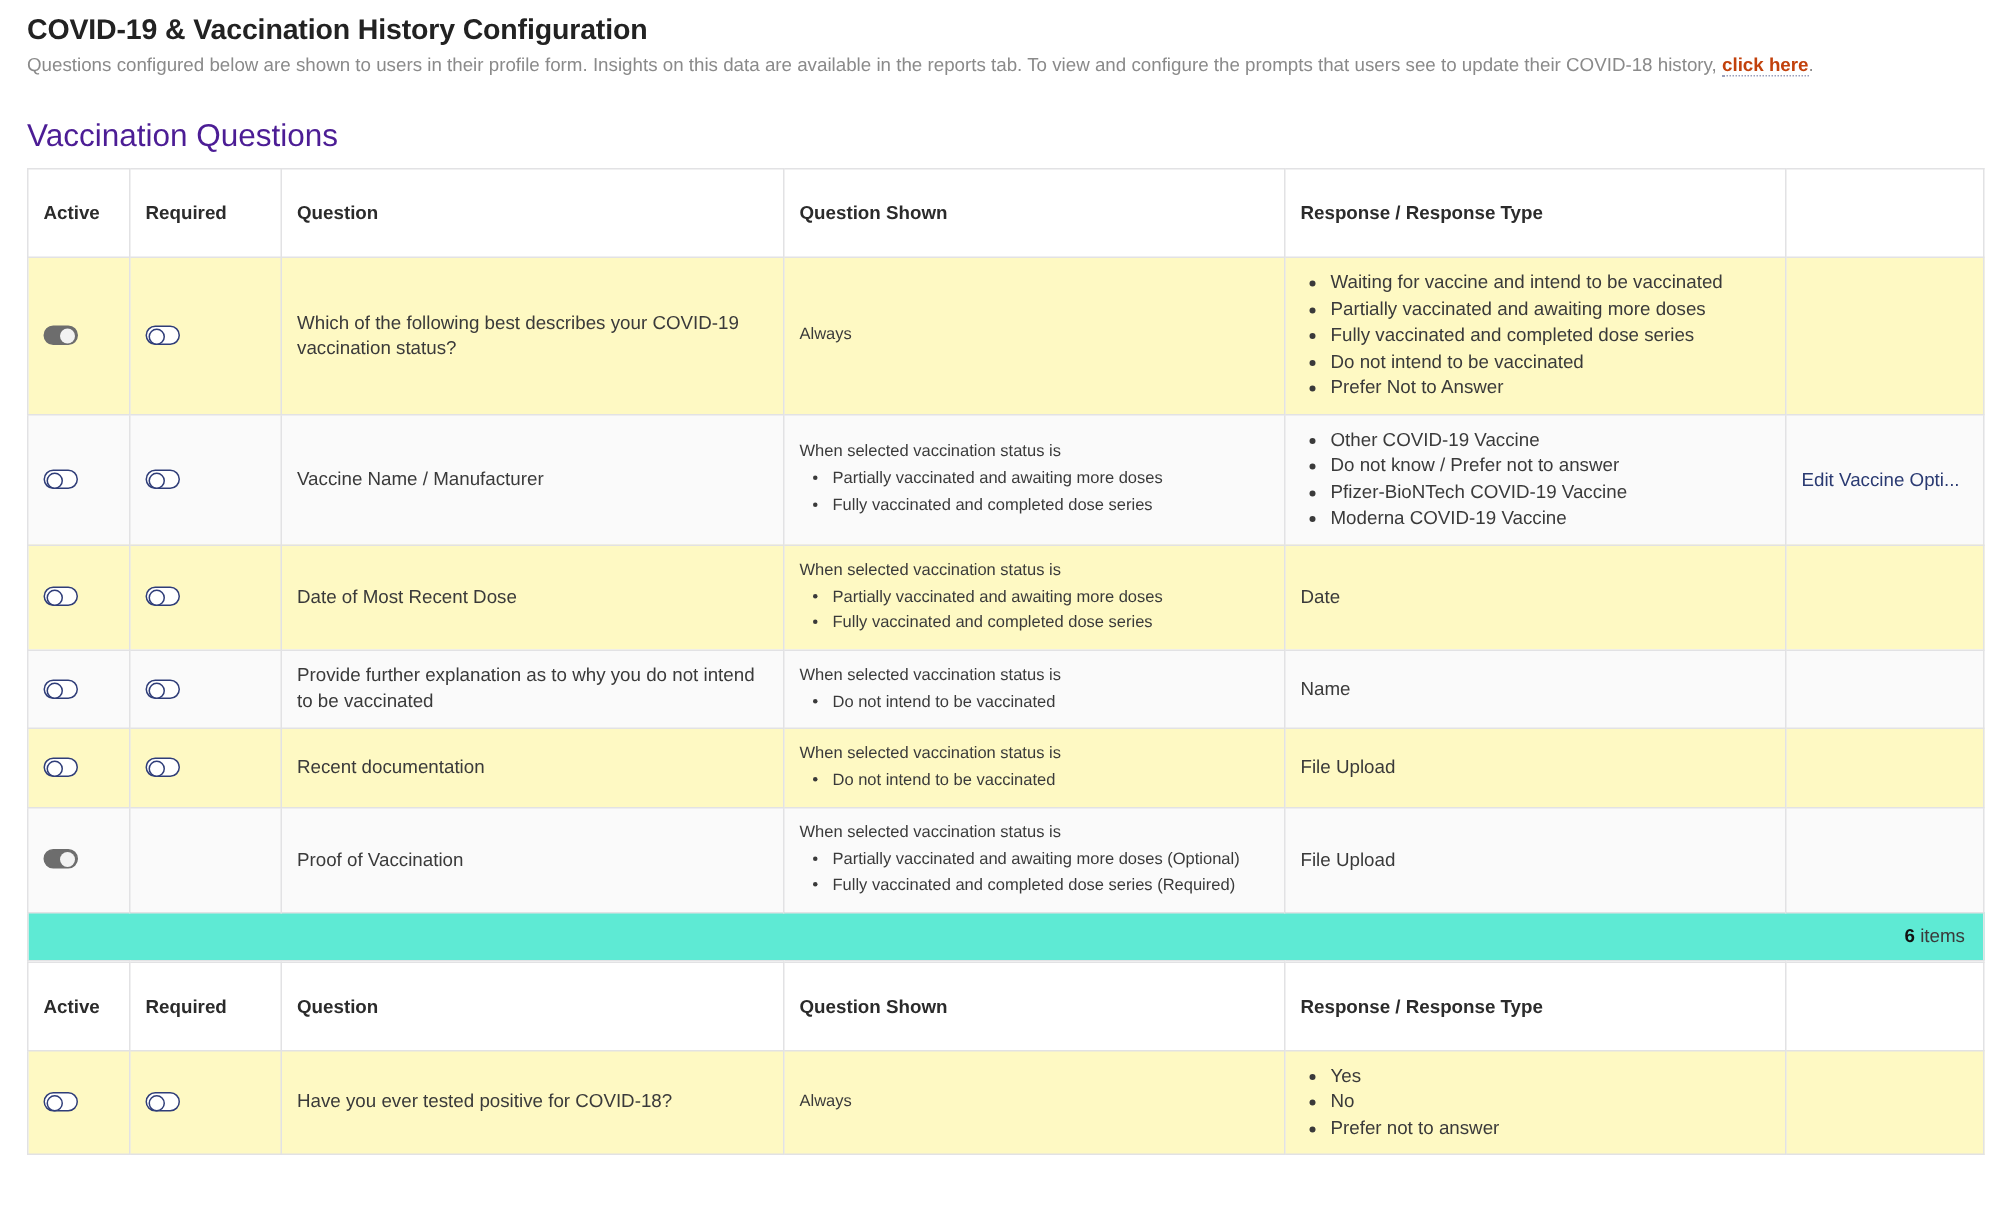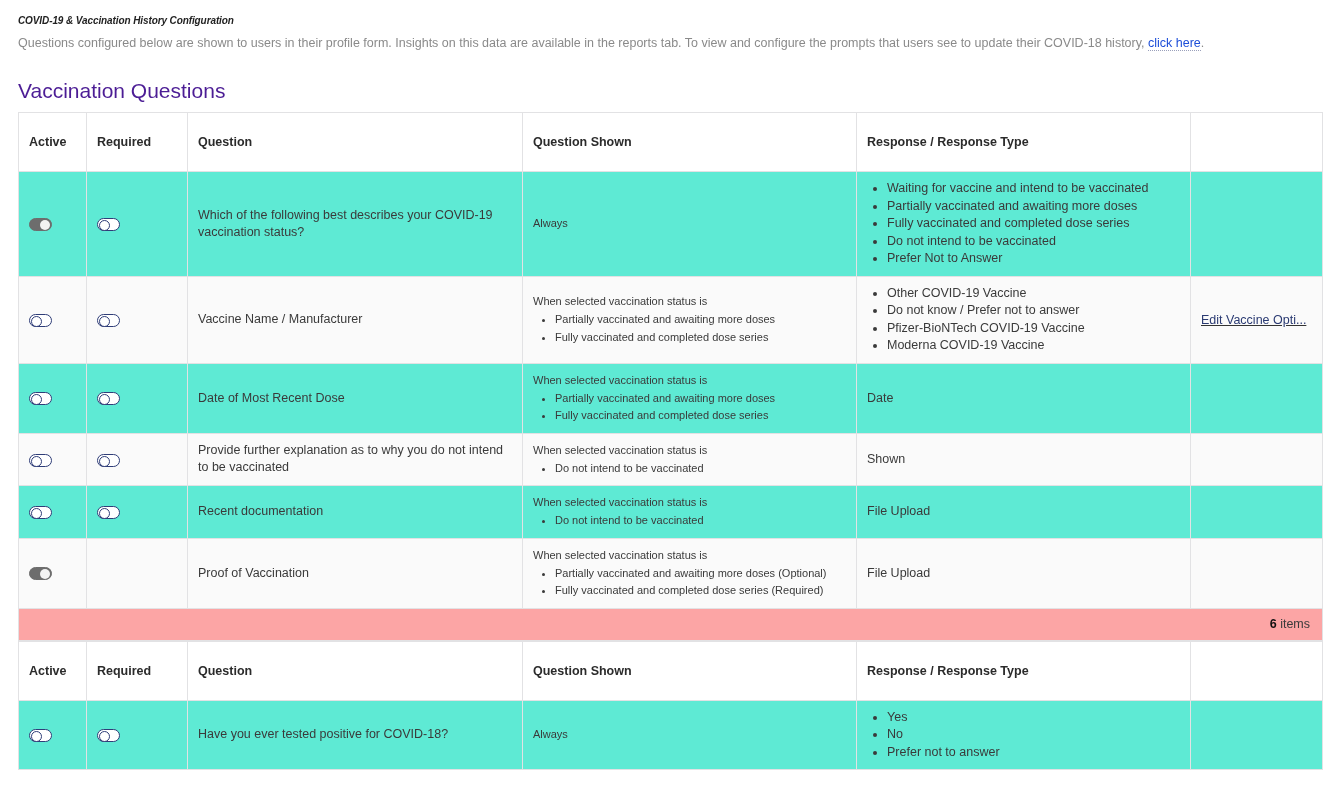"COVID-19 & Vaccination History" .page-title { font-size: 10px -> 19px; font-style: italic -> none }
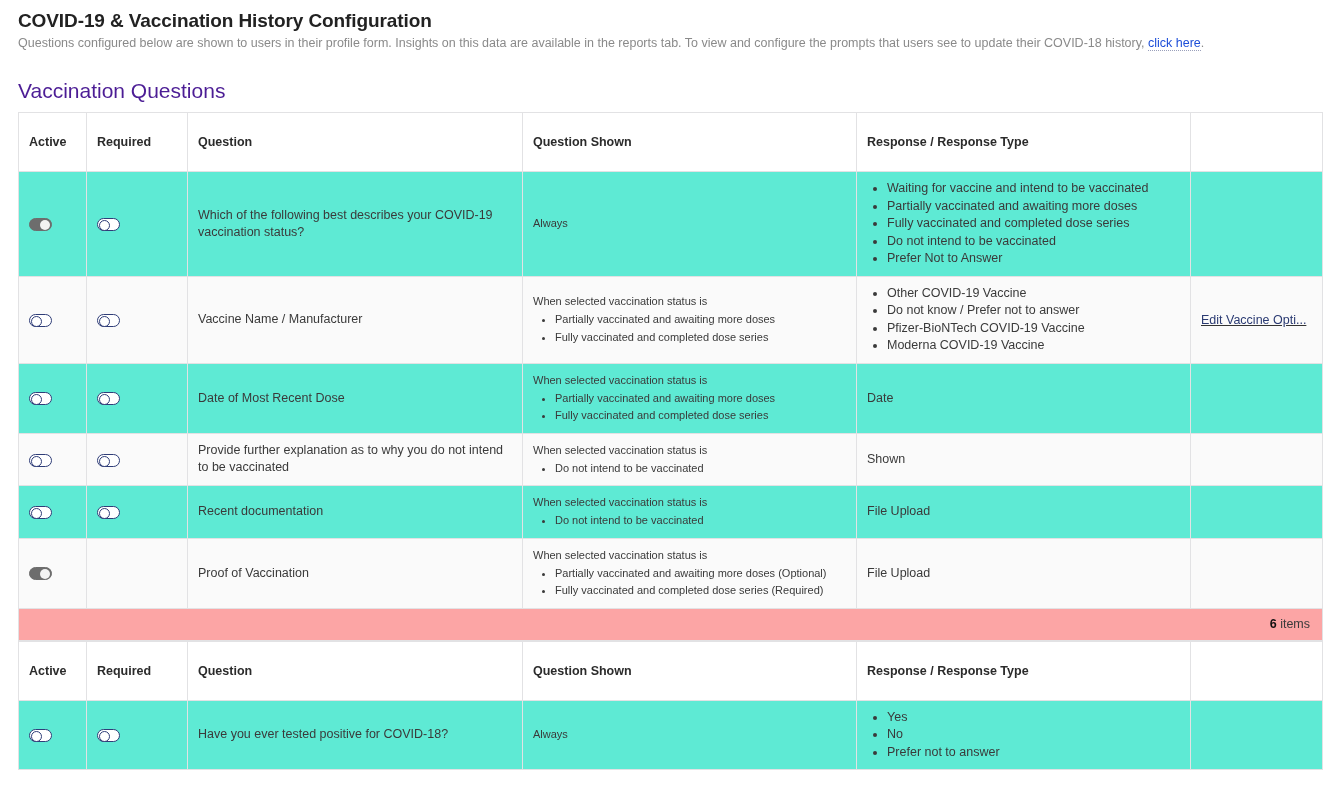"click here" .inline-link { color: #1d4ed8 -> #c2410c; font-weight: normal -> bold }
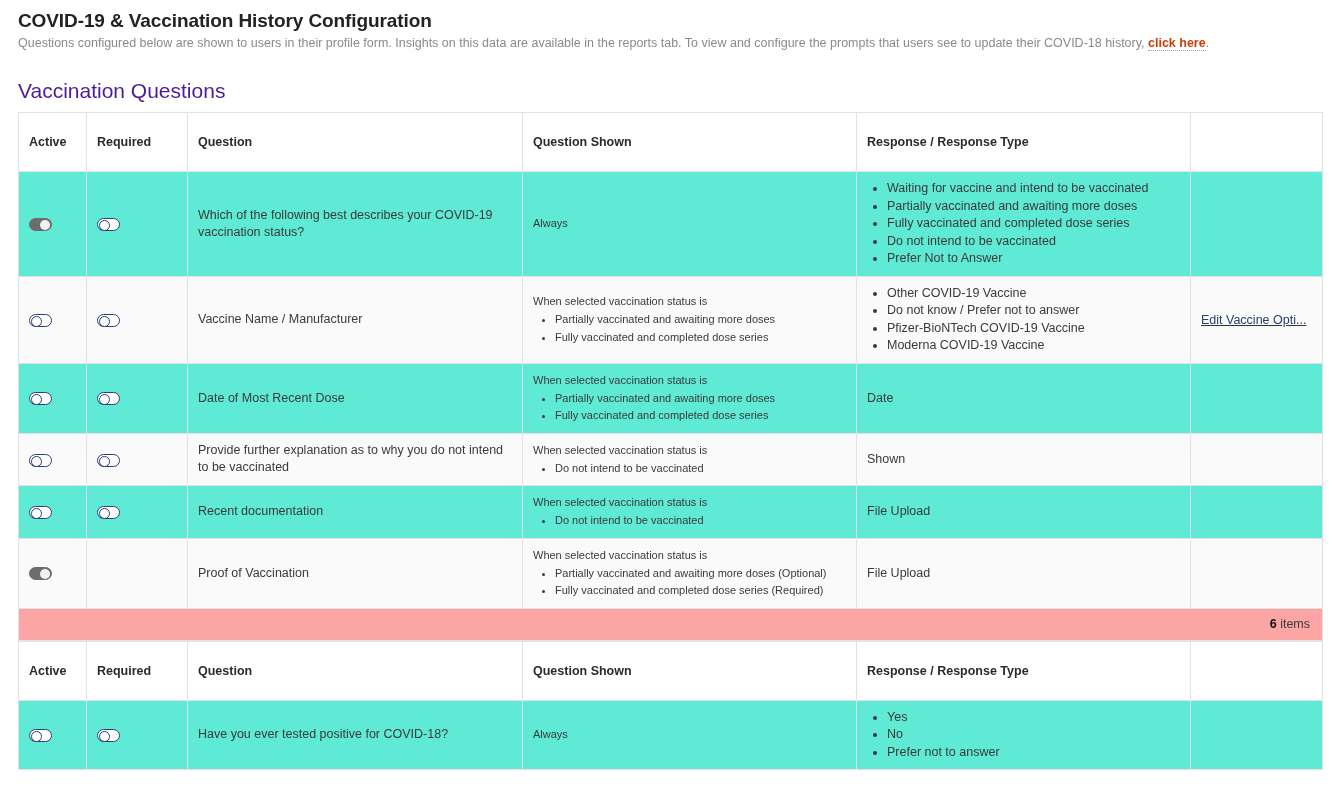"Waiting for vaccine and intend" table.grid tbody tr.row-even > td { background: #5eead4 -> #fef9c3 }
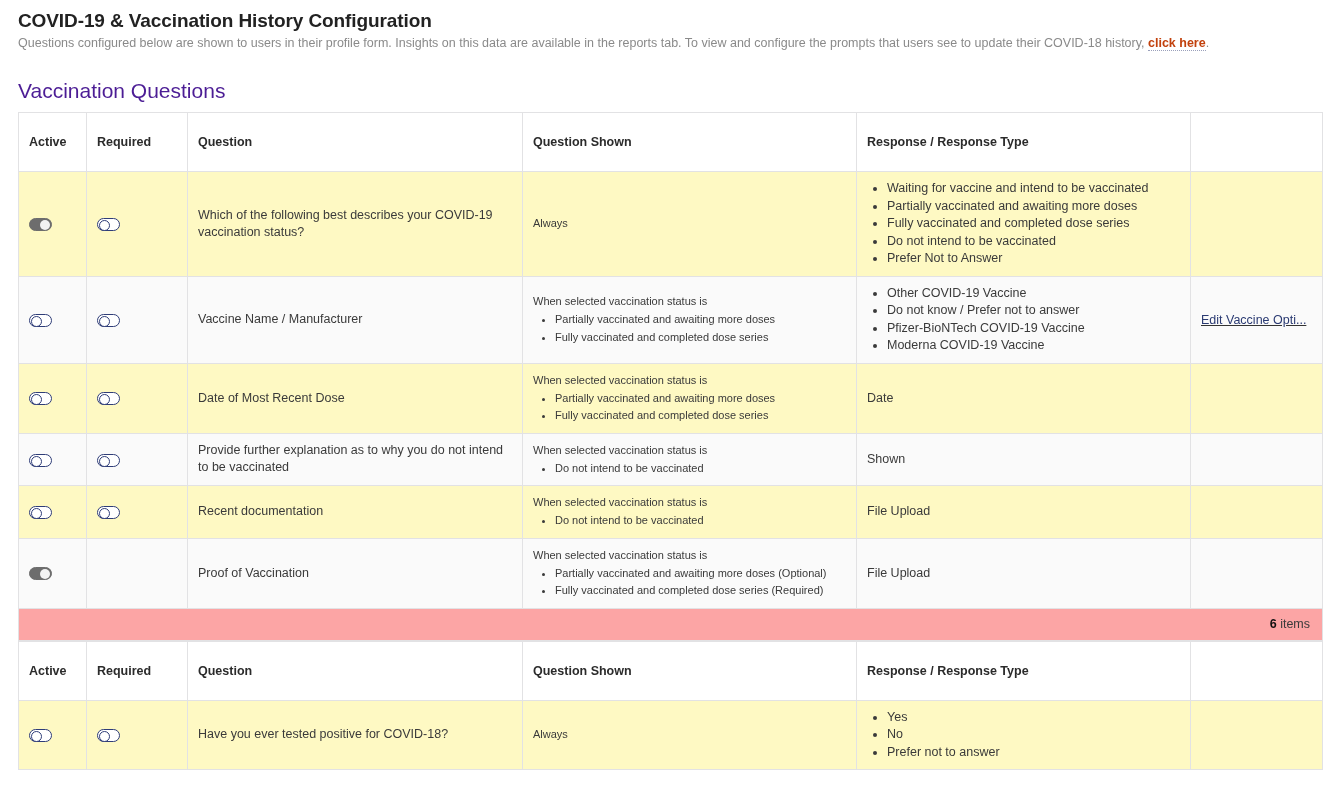"Edit Vaccine Opti..." td.cell-action { text-decoration: underline -> none }
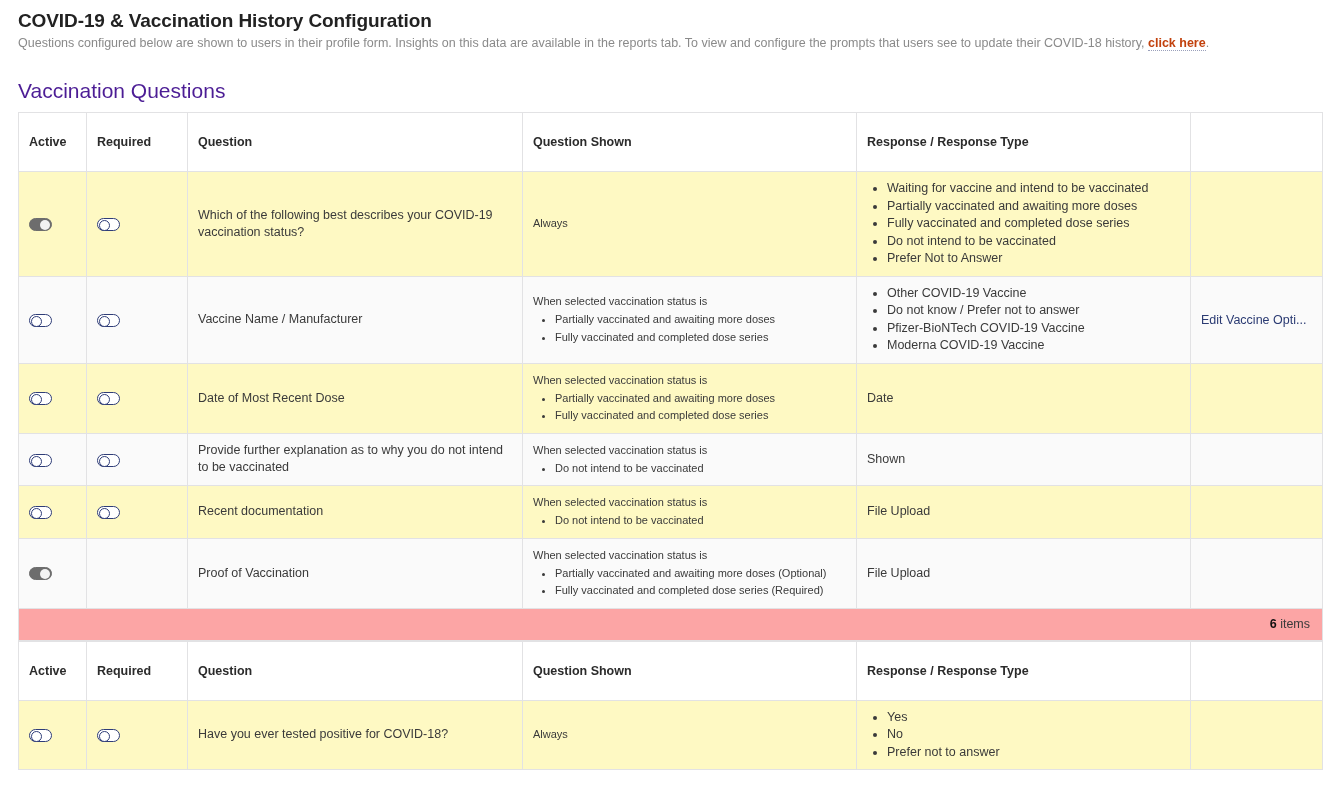"Shown" span { text: Shown -> Name }
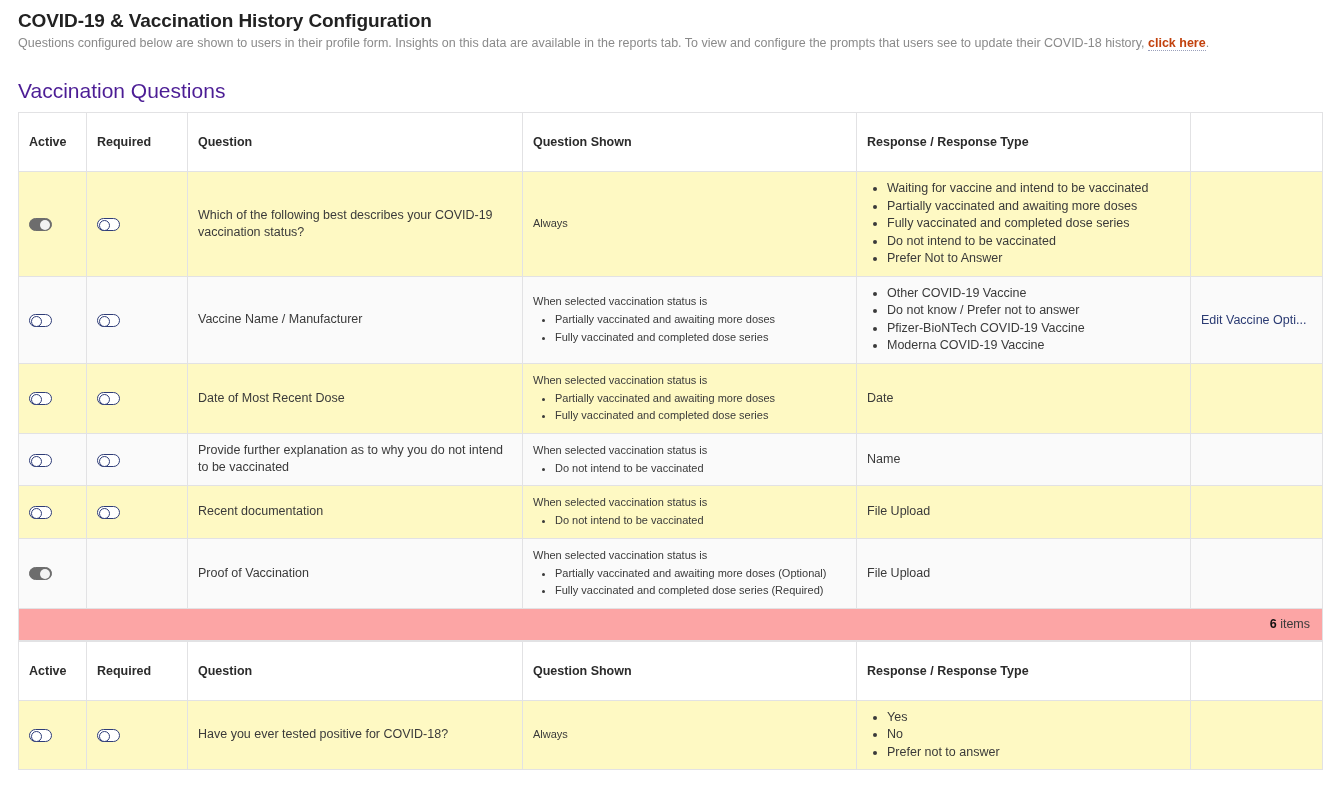"6 items" tfoot td.table-footer { background: #fca5a5 -> #5eead4 }
